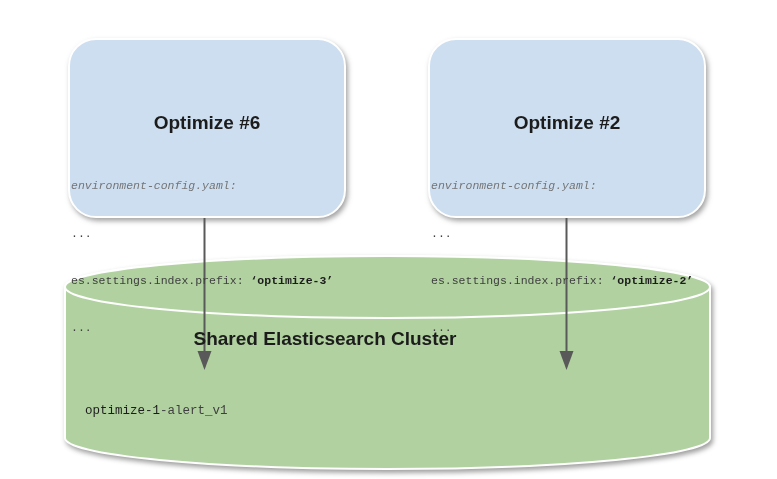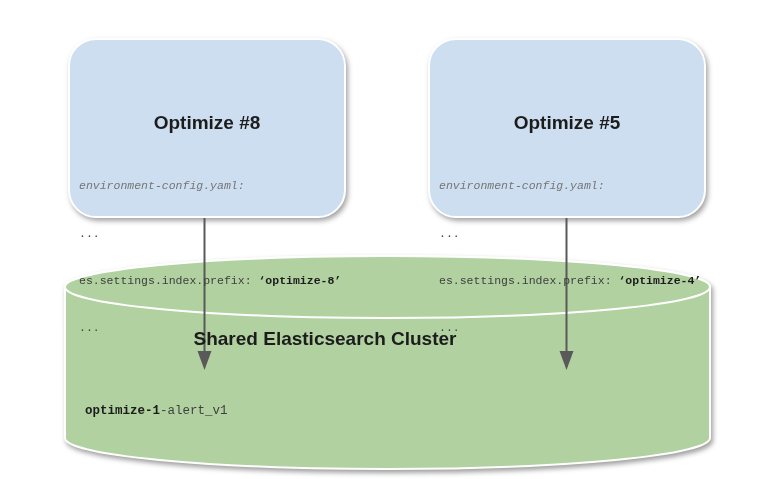"Optimize #8" div.node-title { text: 8 -> 6 }
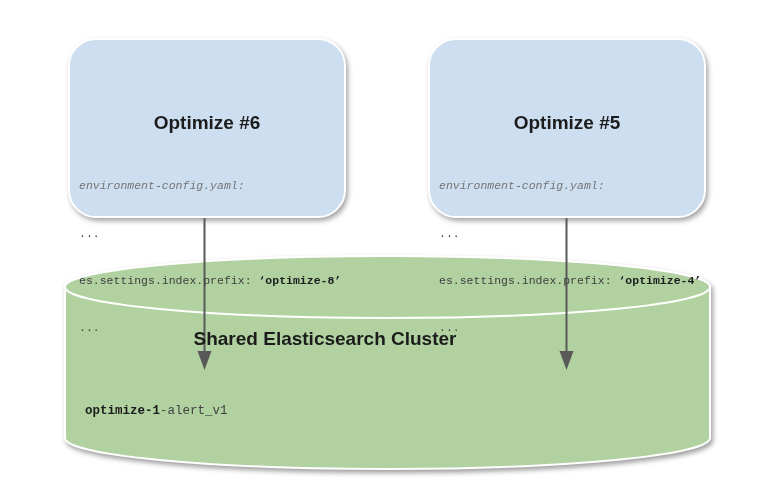"Optimize #5" div.node-title { text: 5 -> 2 }
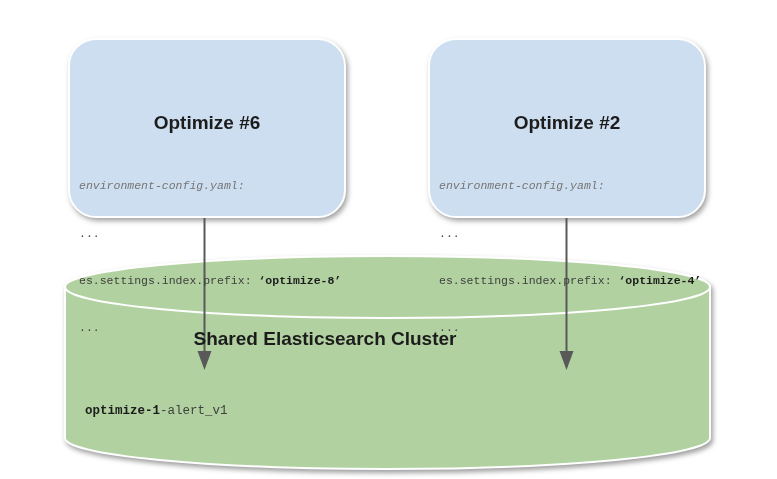"environment-config.yaml:" .node-code { left: 9px -> 1px }
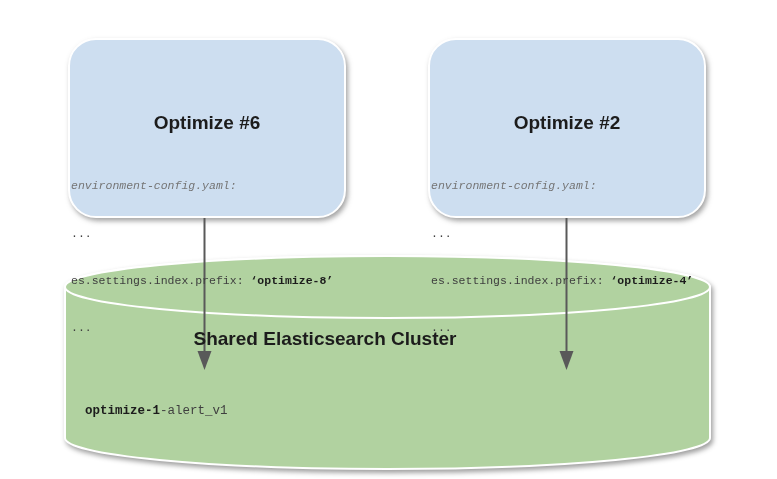"‘optimize-8’" span.code-bold { text: optimize-8’ -> optimize-3’ }
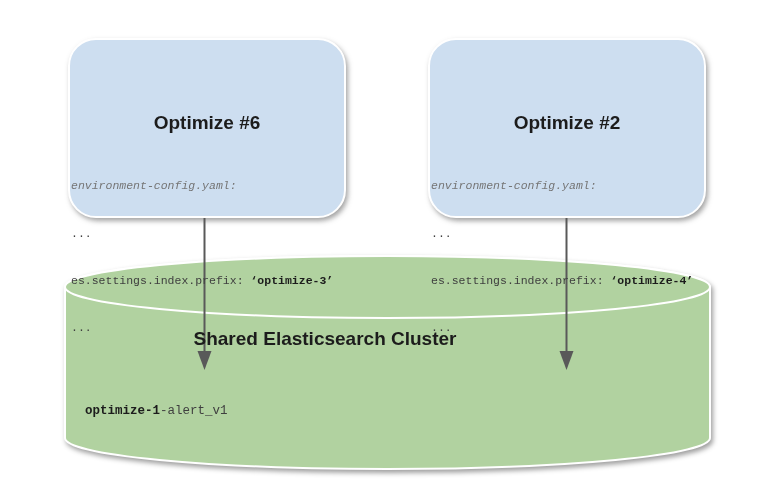"‘optimize-4’" span.code-bold { text: optimize-4’ -> optimize-2’ }
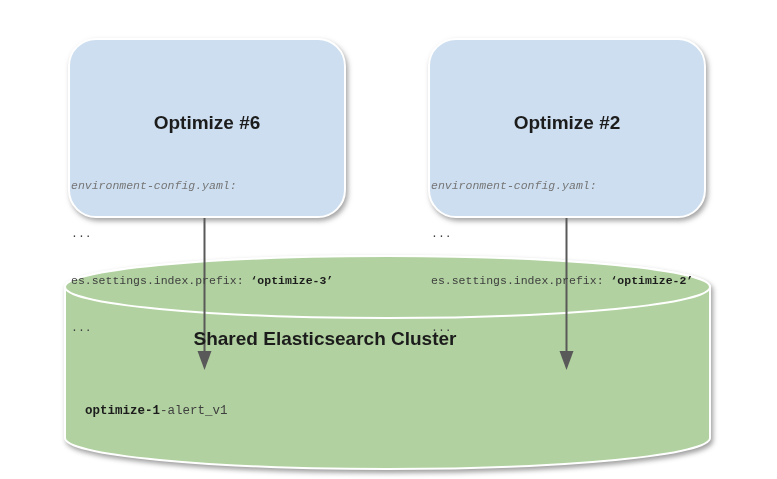"optimize-1" .idx-prefix { font-weight: bold -> normal }
